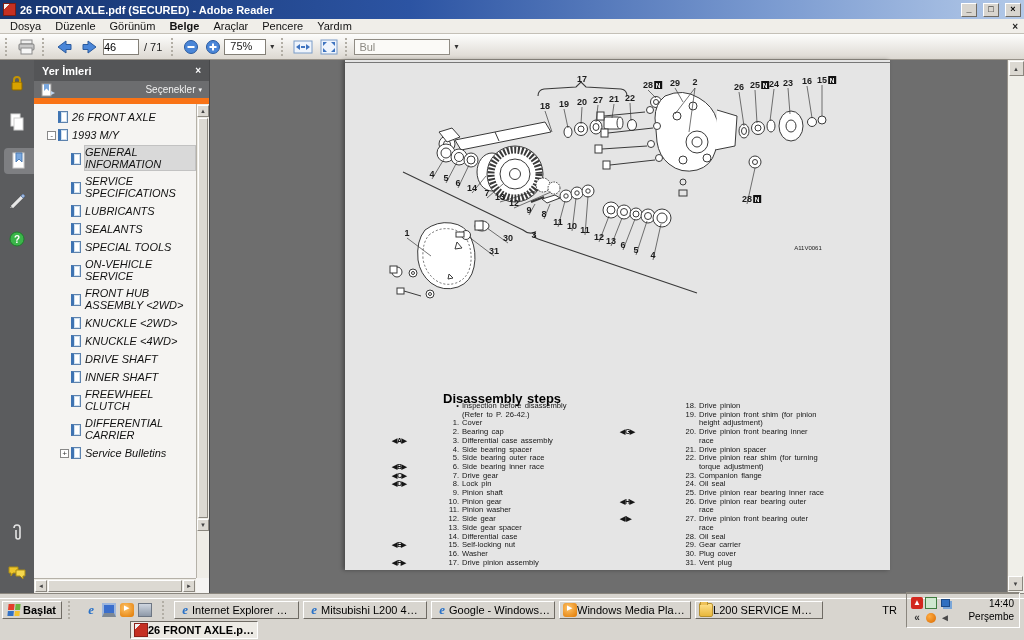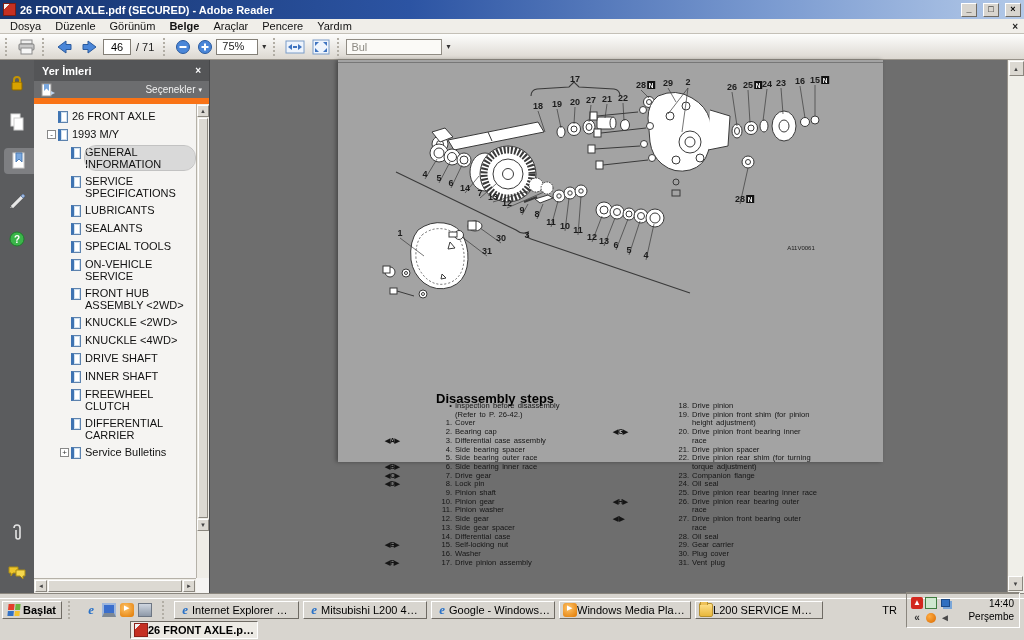"46" .pagebox { text-align: center -> left; width: 28px -> 36px }
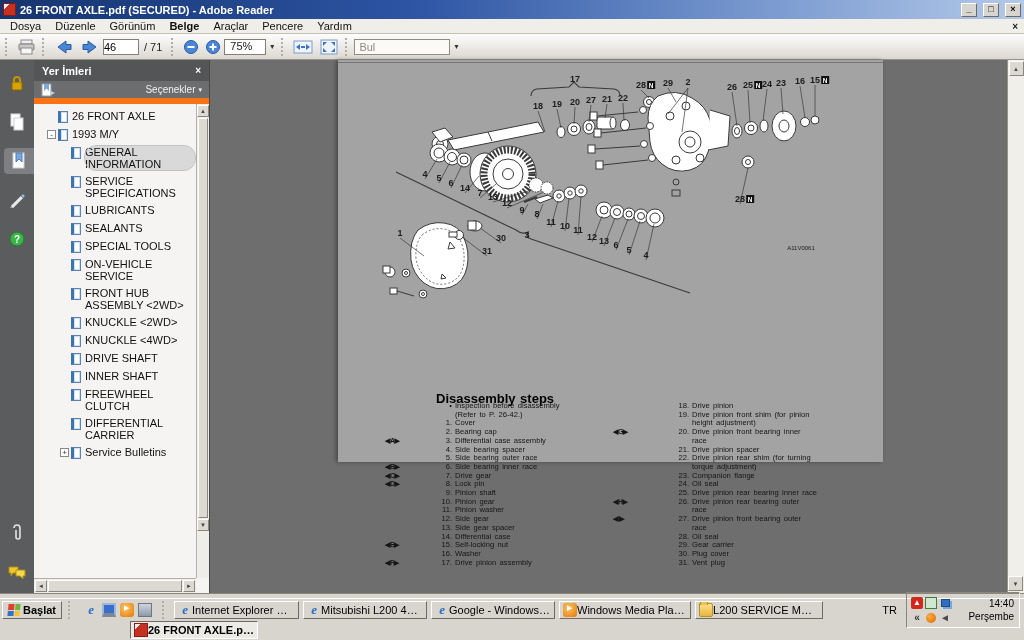"17" #page { background: #a3a3a3 -> #e5e5e5; height: 402px -> 510px; left: 128px -> 135px }
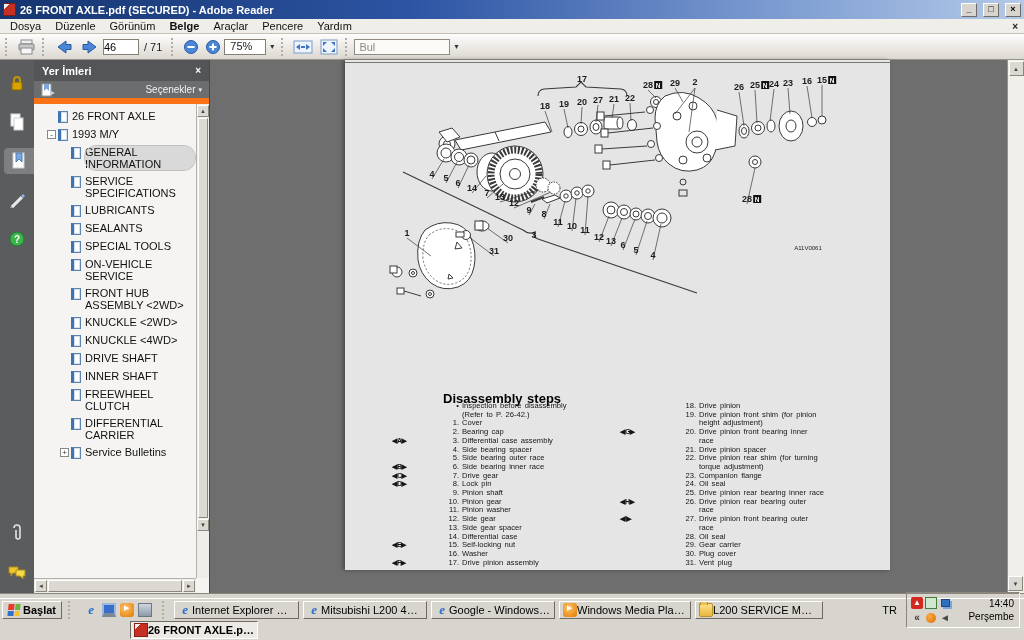"26 FRONT AXLE" .tree-row { align-items: flex-start -> center; font-style: none -> italic }
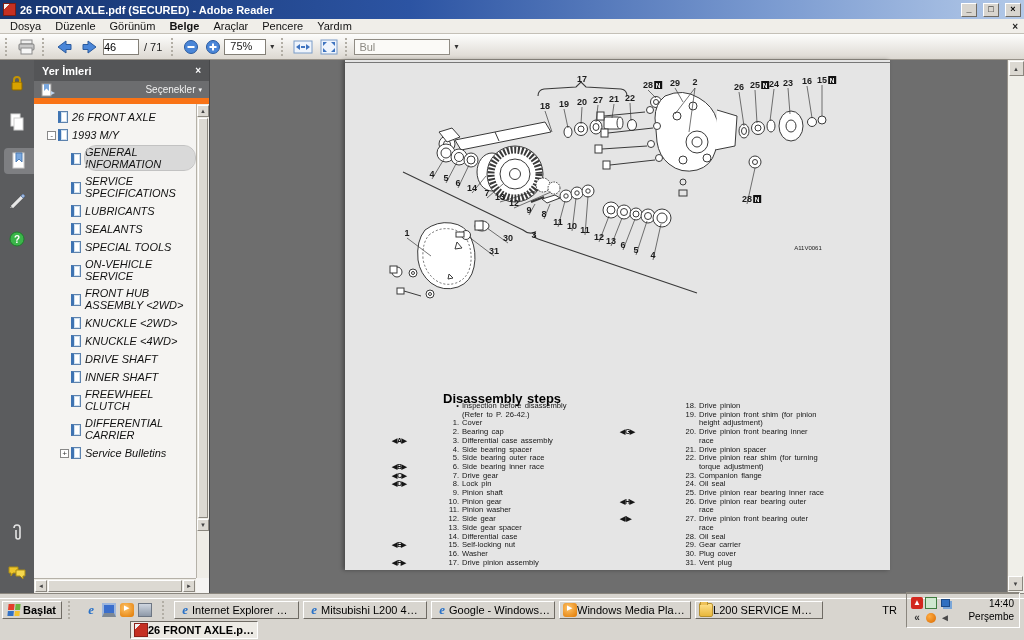"GENERAL INFORMATION" .bm-label.sel { border-radius: 11px -> none }
